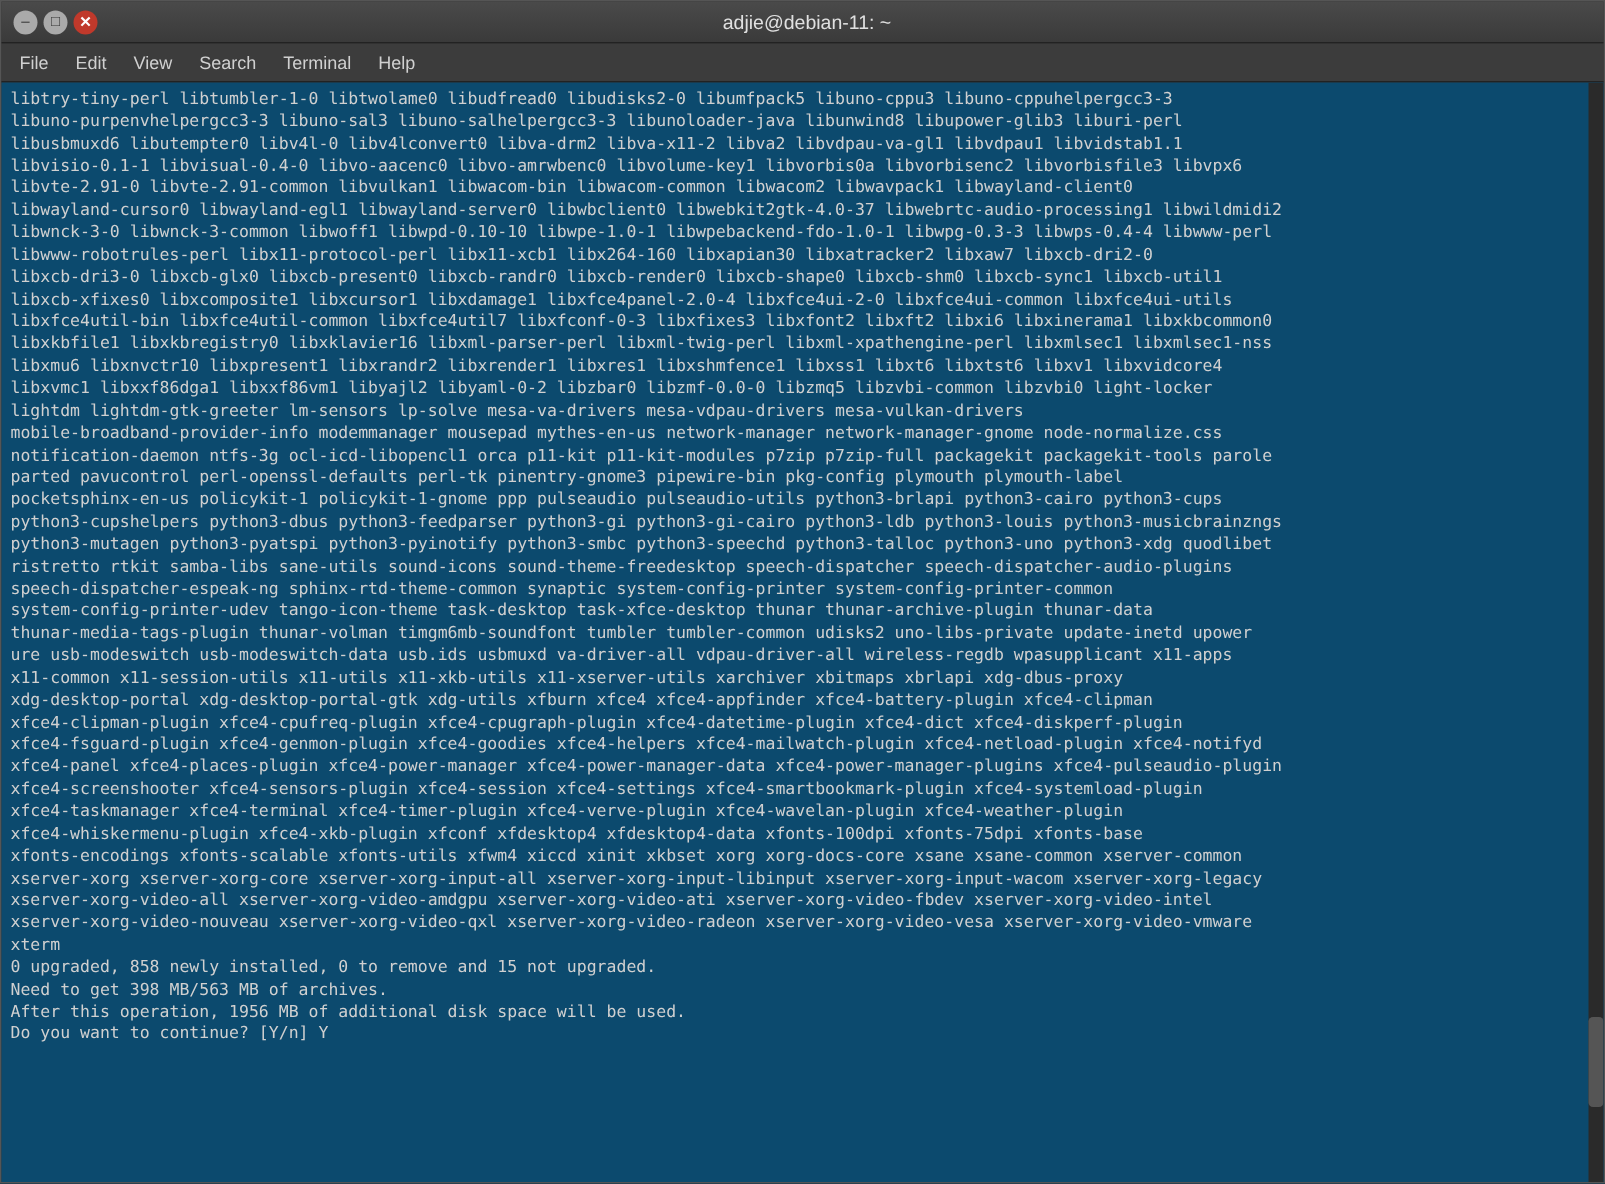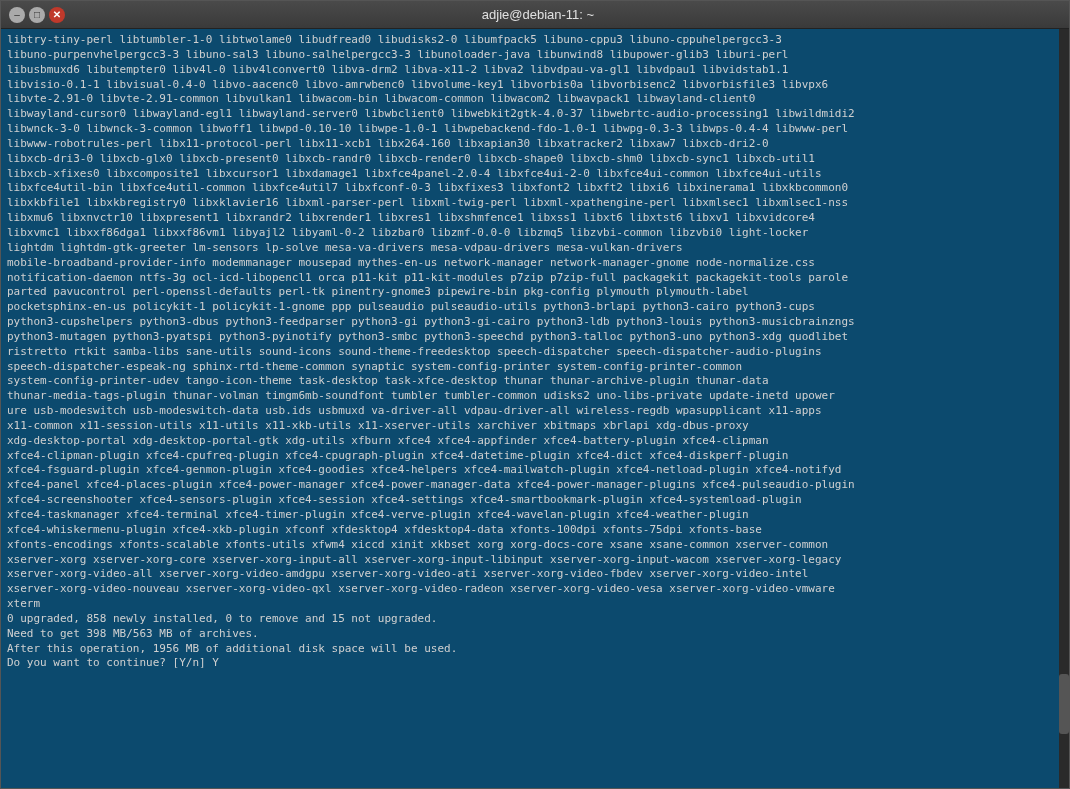"File" div.menubar { html: none -> <div> <div>File</div> <div>Edit</div> <div>View</div> <div>Search</div> <div>Terminal</div> <div>Help</div> </div> }
